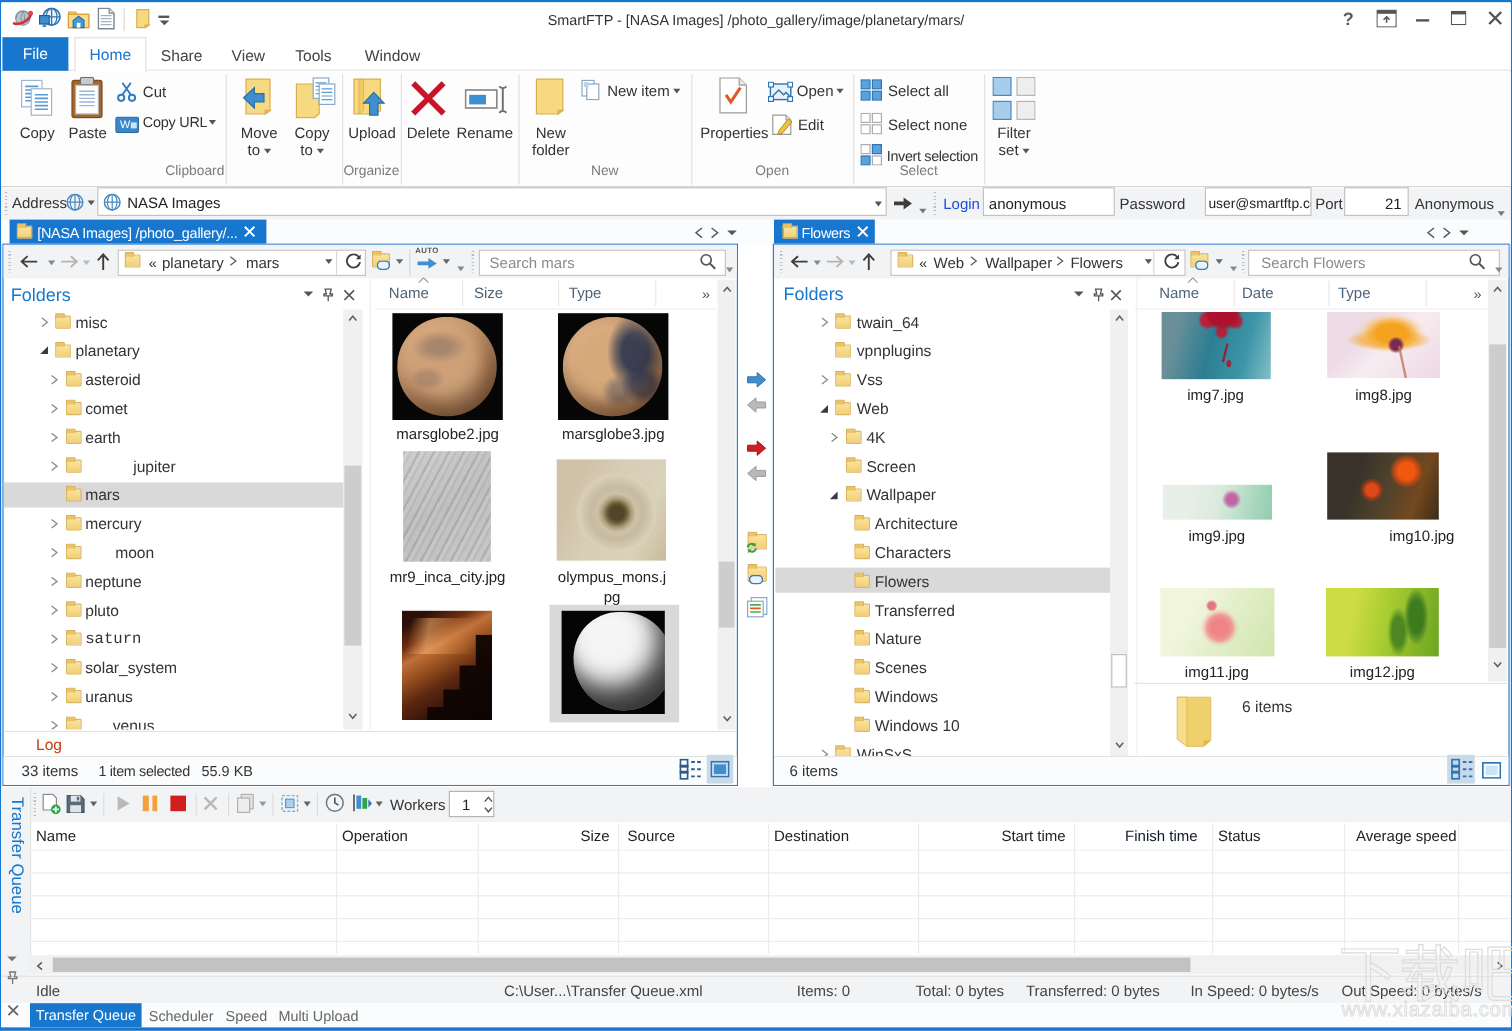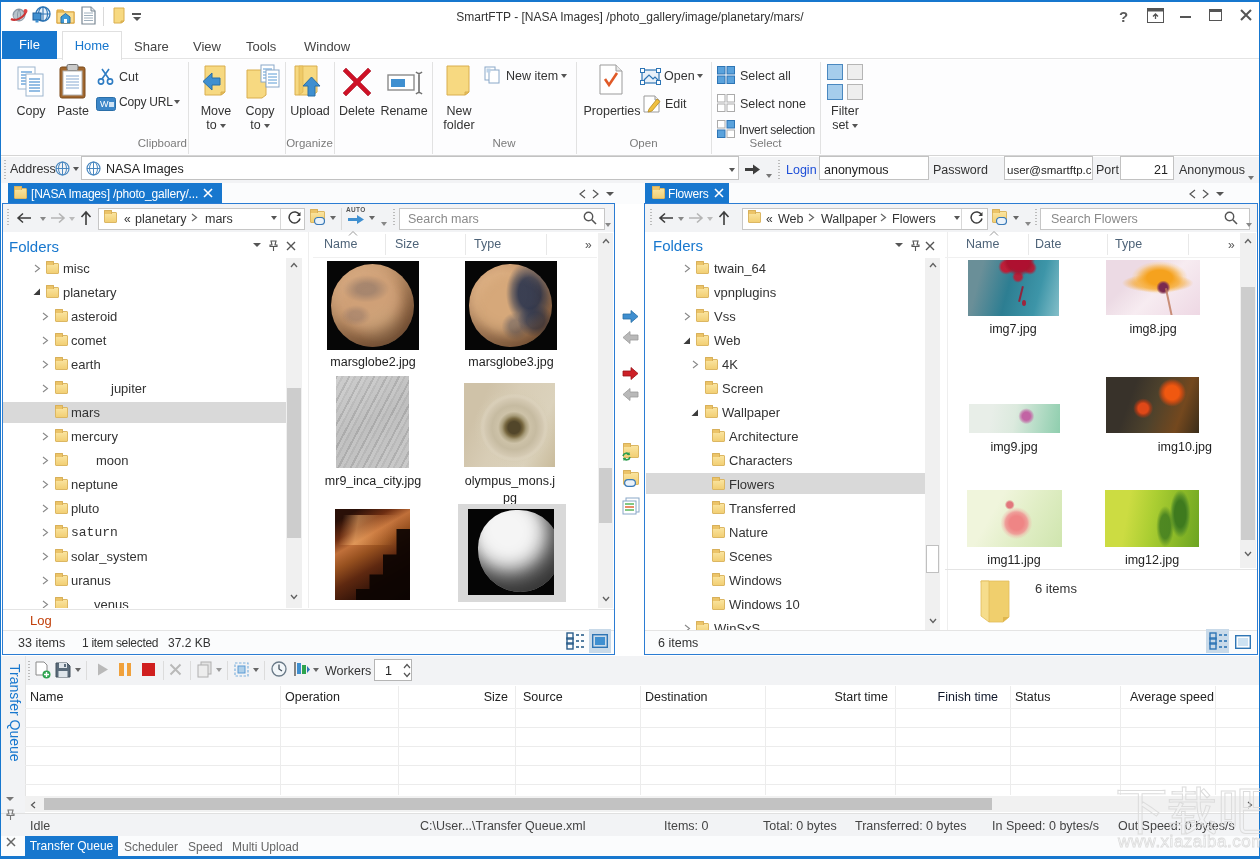"37.2 KB" div.txt { text: 37.2 -> 55.9 }
